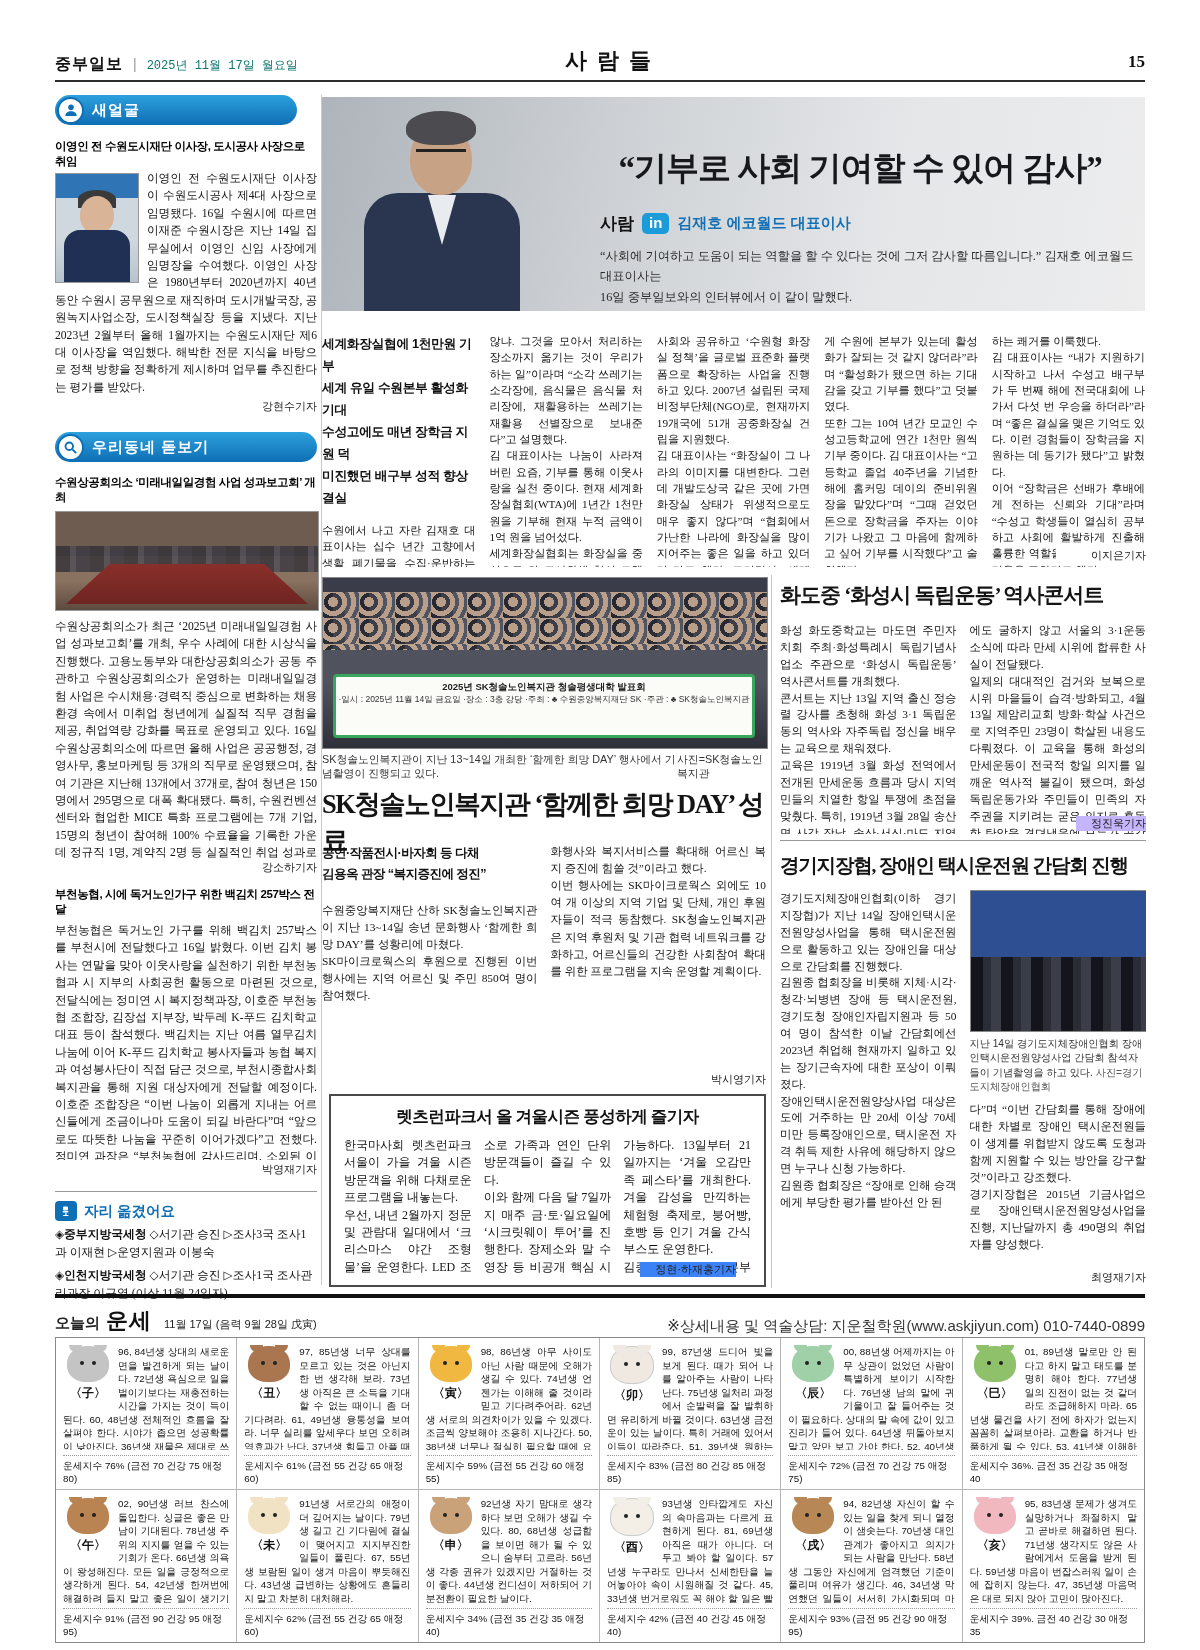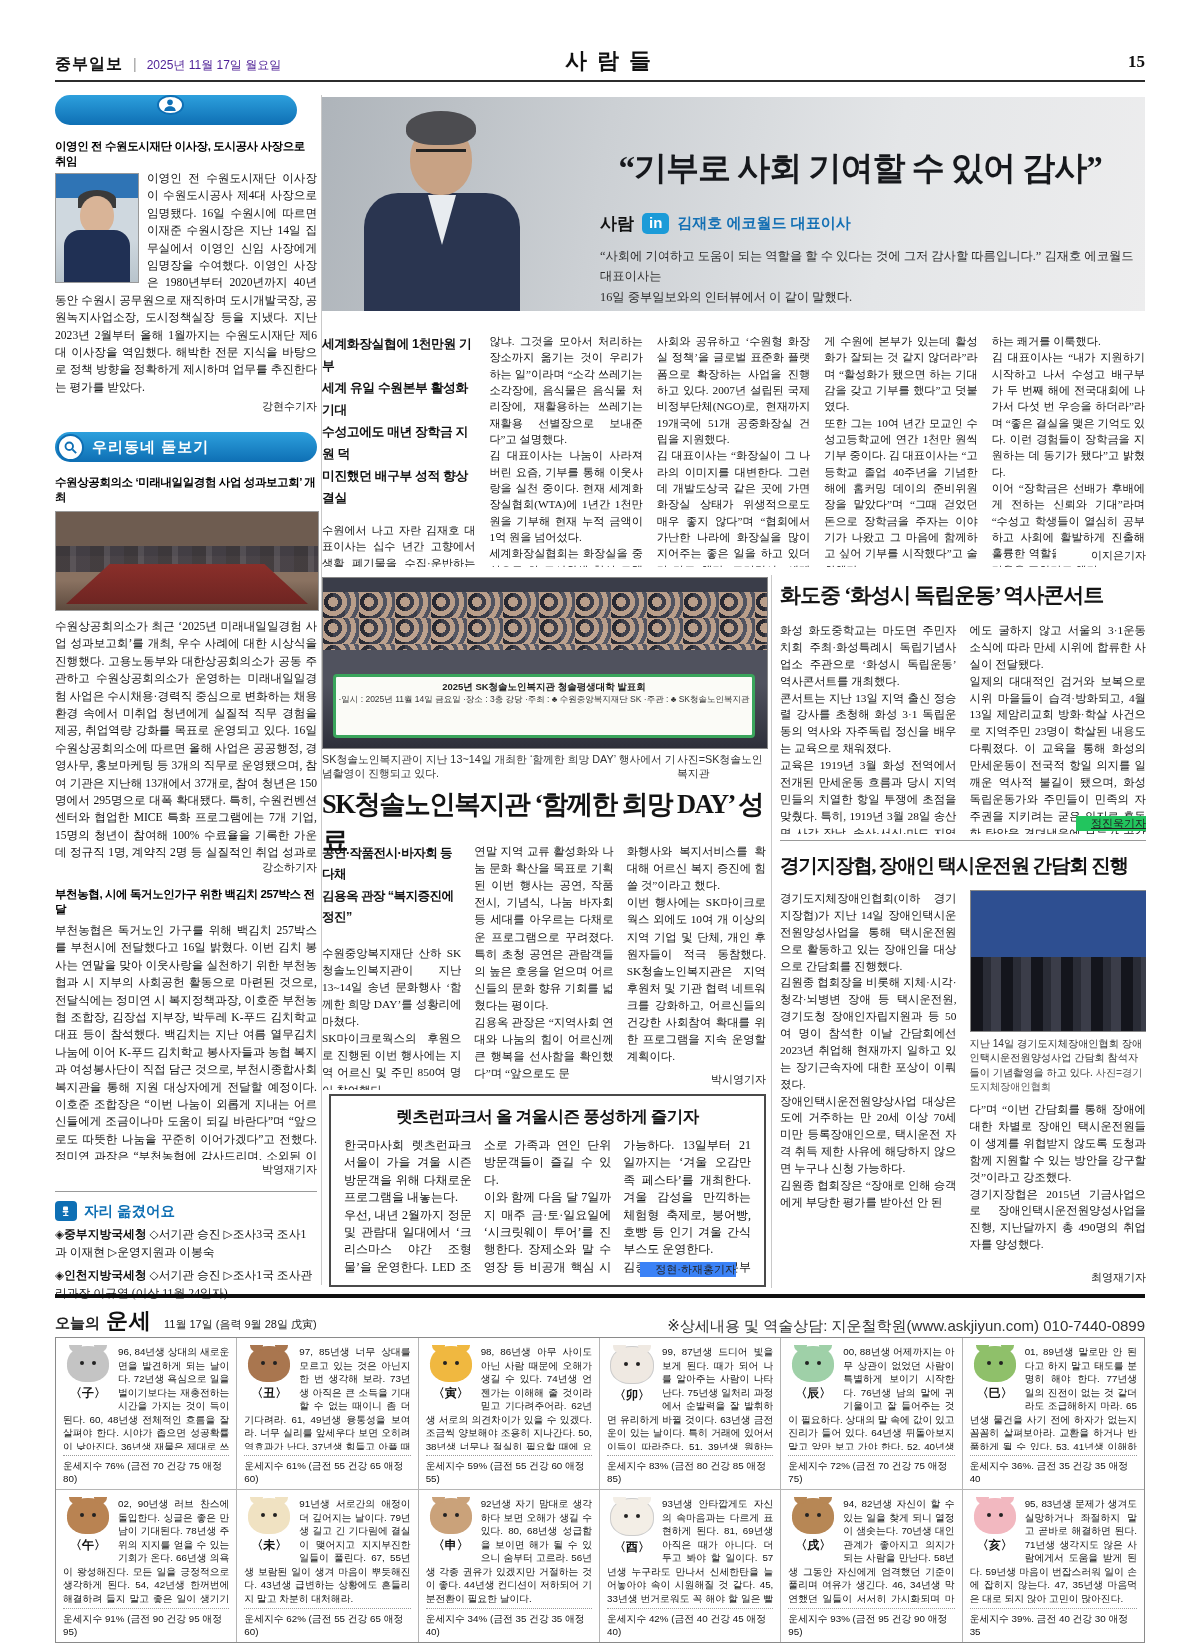"2025년 11월 17일 월요일" .mast-date { color: #4c1d95 -> #0f766e; font-family: none -> Liberation Mono, monospace }
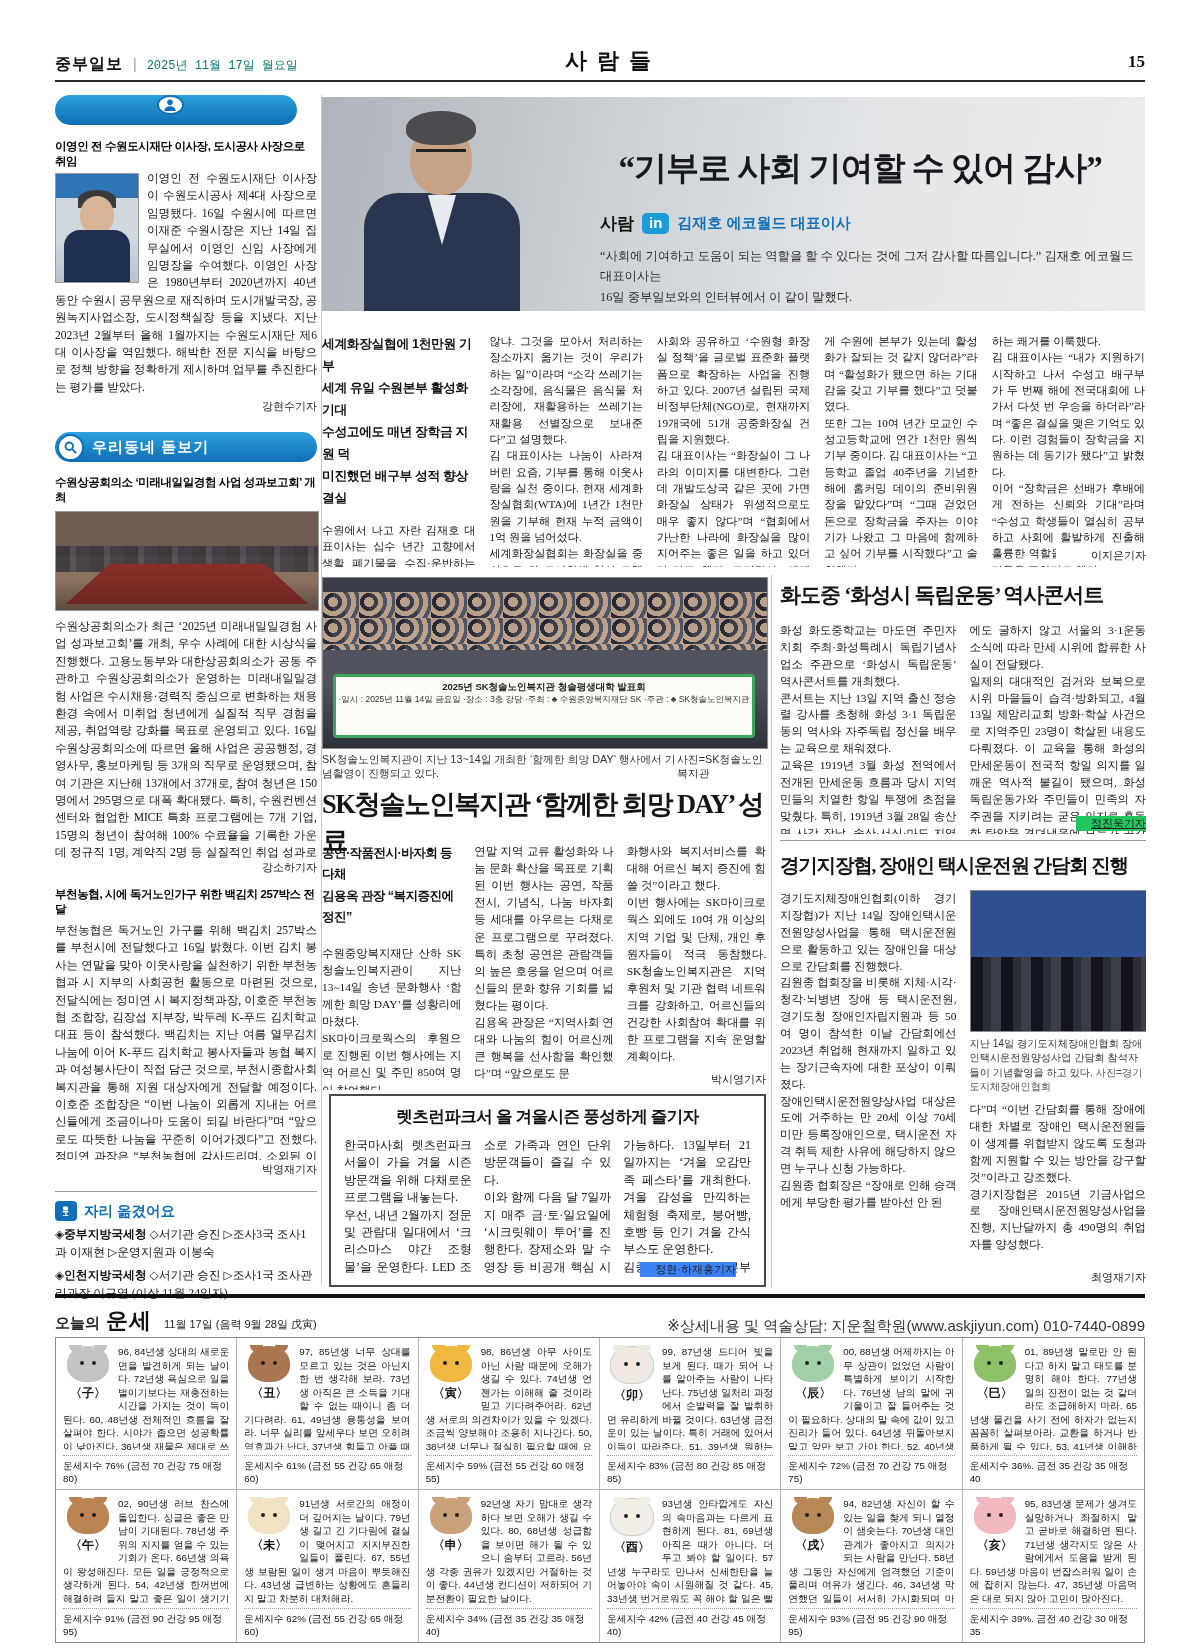"새얼굴" div.badge { flex-direction: column -> none }
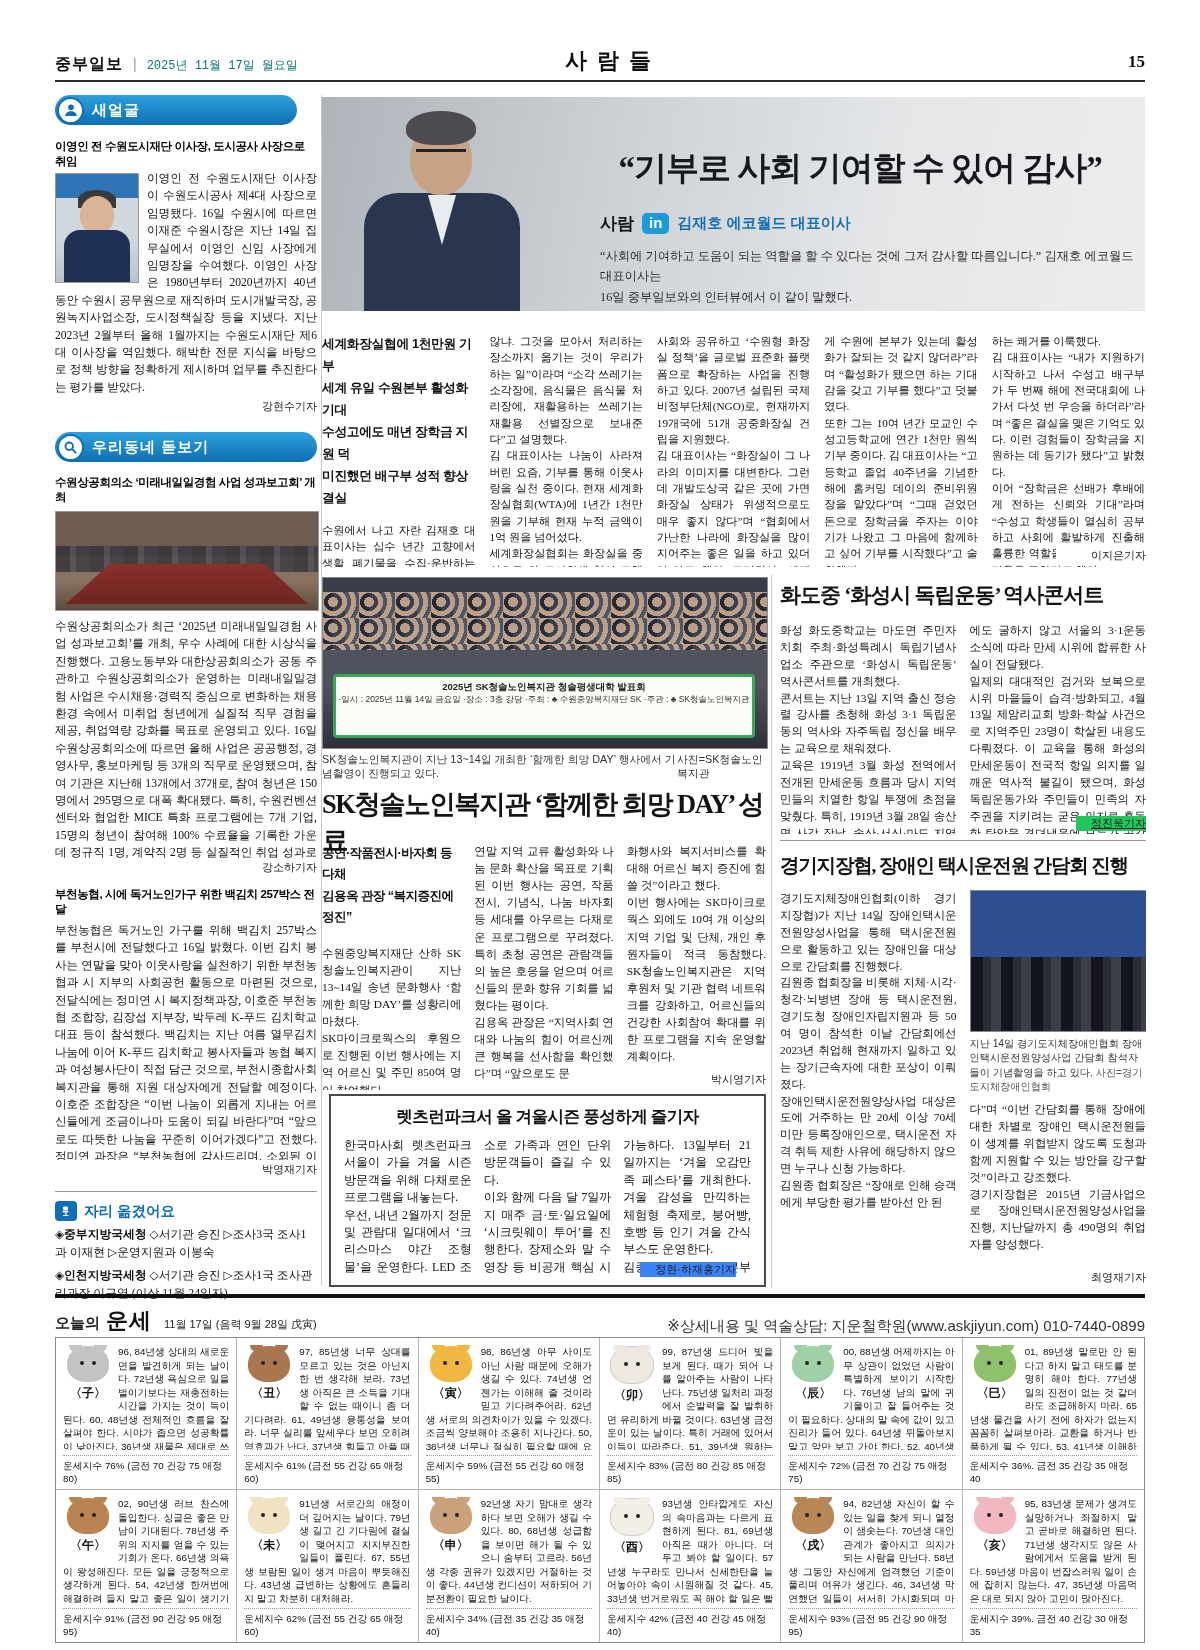"정진욱기자" .hw-byline { background: #22c55e -> #c4b5fd; text-decoration: underline -> none }
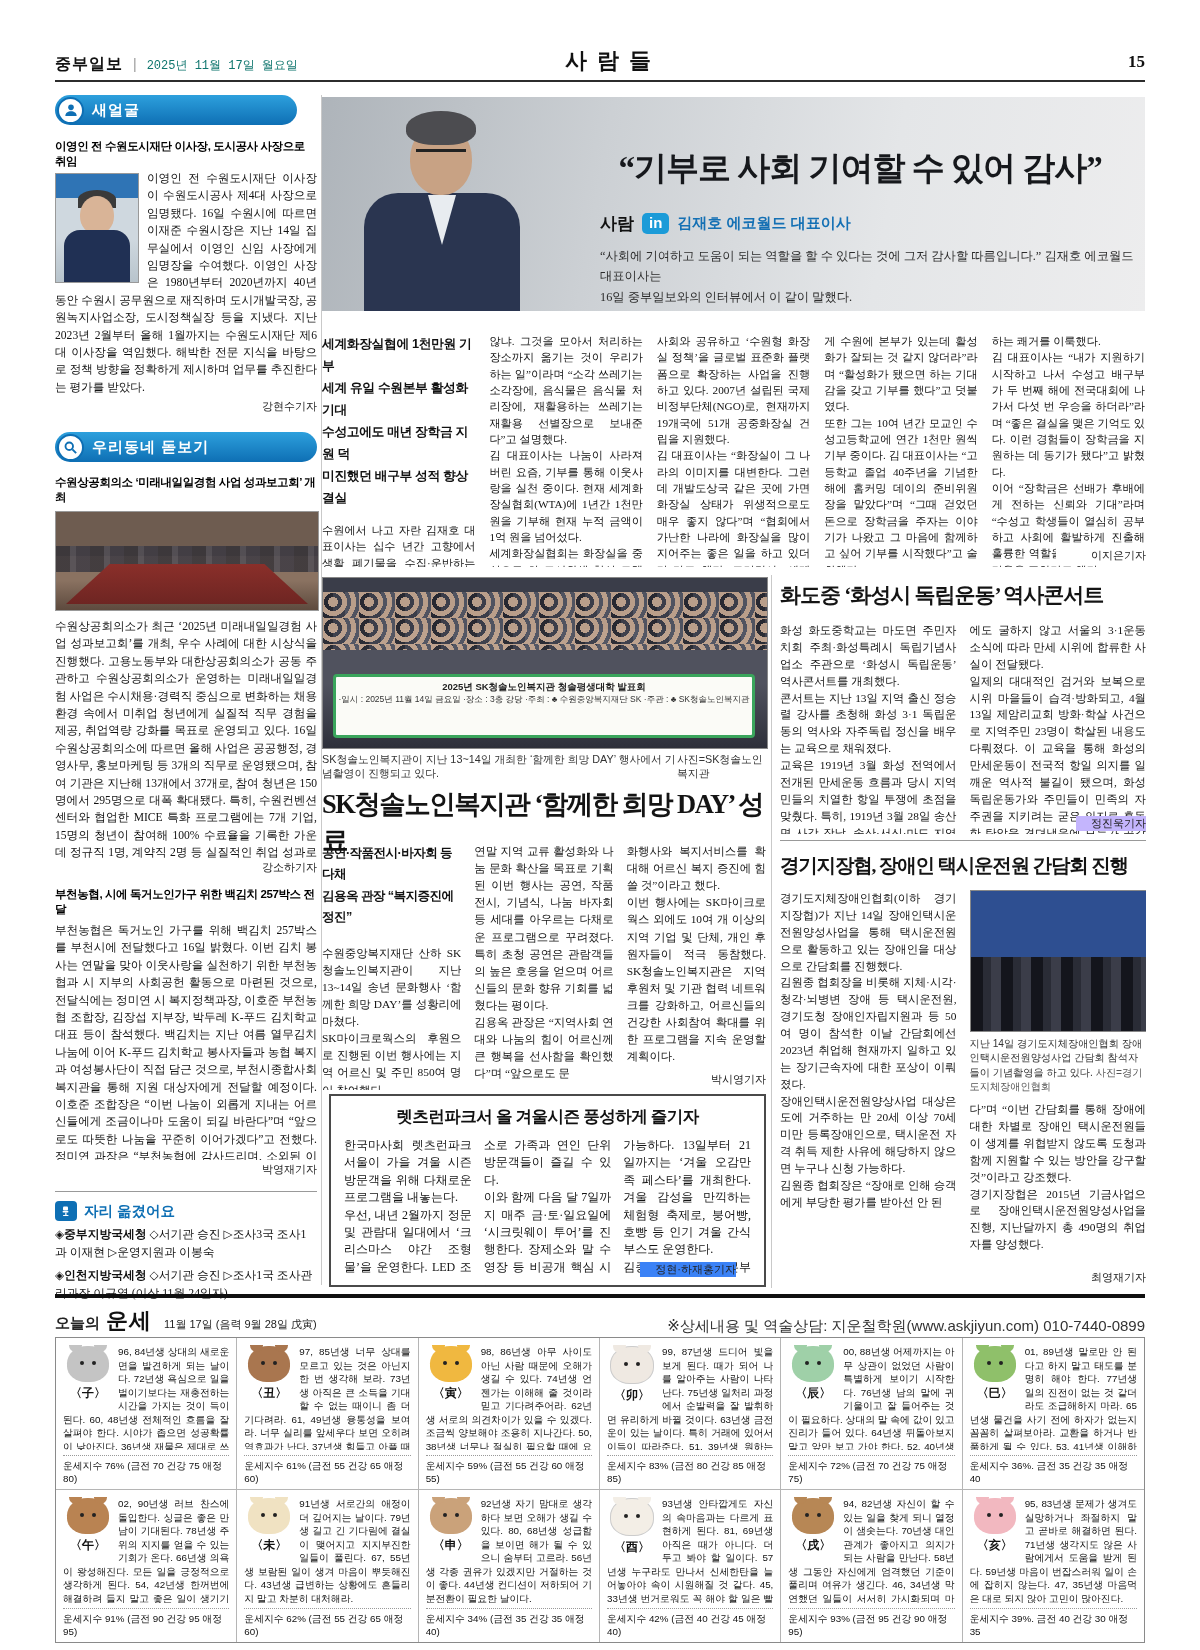"연말 지역 교류 활성화와 나눔" div.skcol { html: <div>연말 지역 교류 활성화와 나눔 문화 확산을 목표로 기획된 이번 행사는 공연, 작품전시, 기념식, 나눔 바자회 등 세대를 아우르는 다채로운 프로그램으로 꾸려졌다. 특히 초청 공연은 관람객들의 높은 호응을 얻으며 어르신들의 문화 향유 기회를 넓혔다는 평이다. 김용옥 관장은 “지역사회 연대와 나눔의 힘이 어르신께 큰 행복을 선사함을 확인했다”며 “앞으로도 문</div> -> none }
